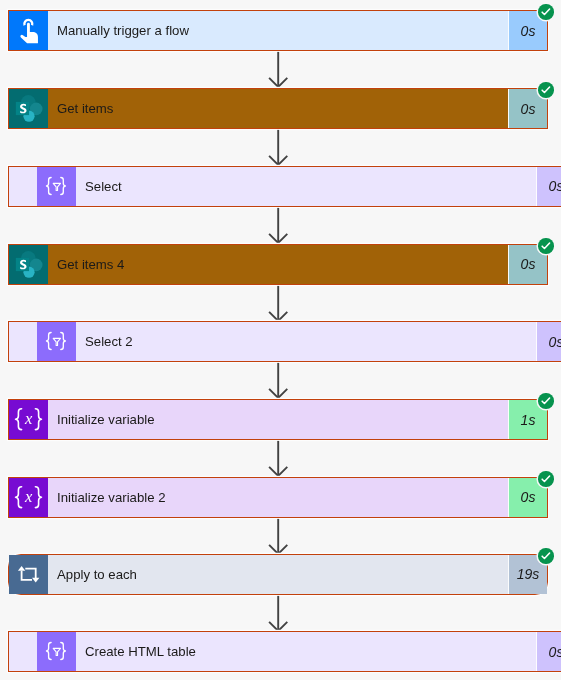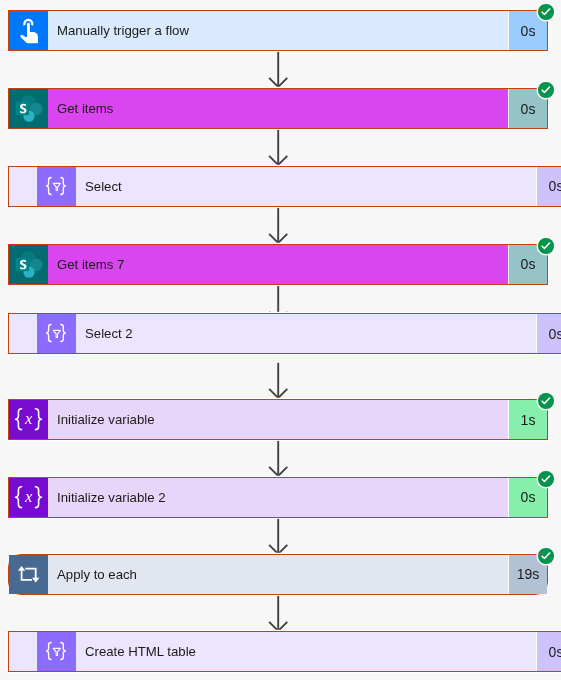"0s" .duration { font-style: none -> italic }
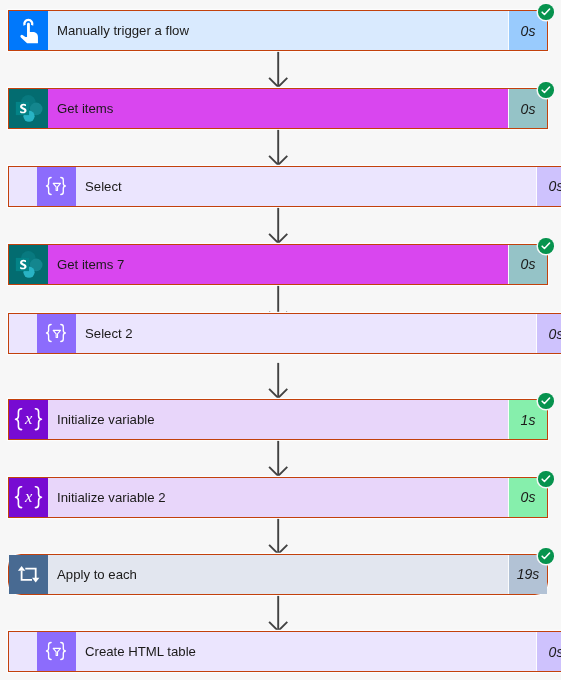"Get items" .t-sharepoint .card { background: #d946ef -> #a16207 }
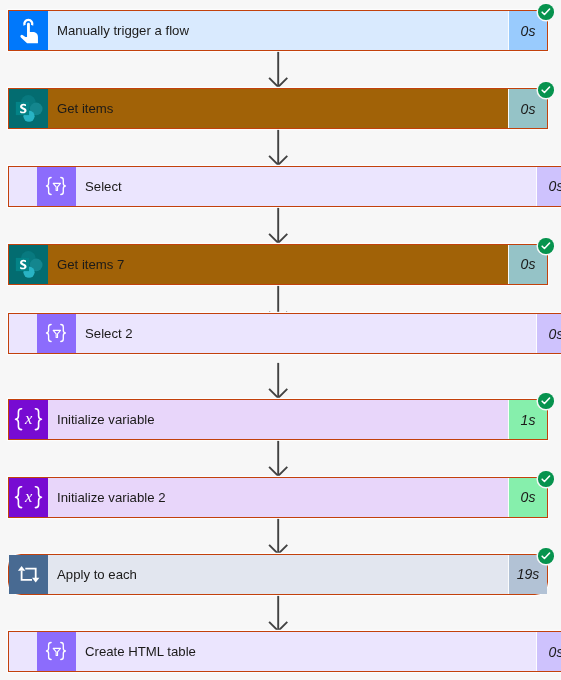"Get items 7" span.card-title { text: 7 -> 4 }
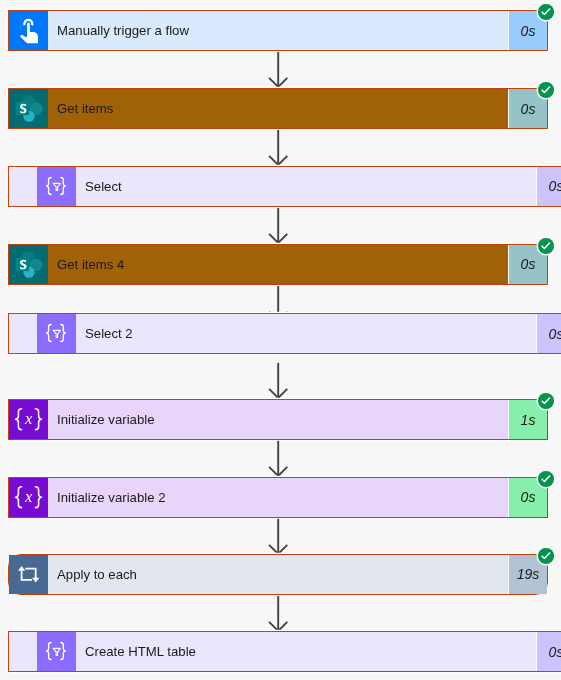"Select 2" .step.s4 { top: 313px -> 321.0px }
